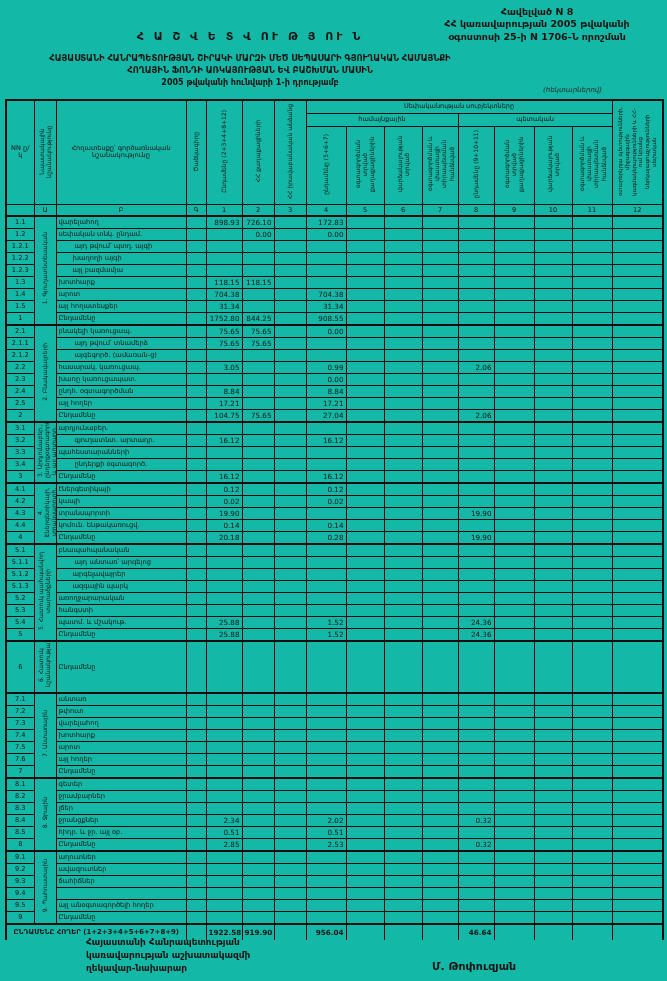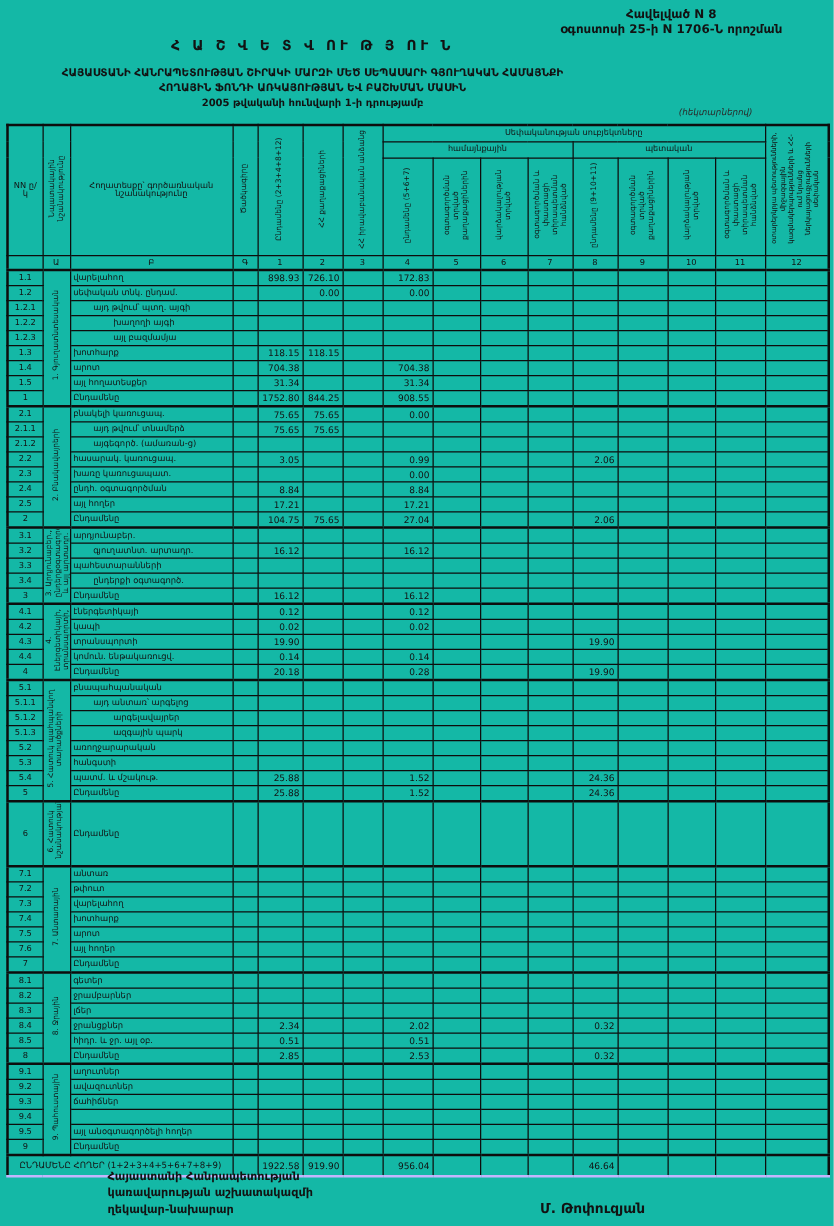"ՀՀ կառավարության 2005 թվականի" div { html: none -> <div>ՀՀ կառավարության 2005 թվականի</div> }
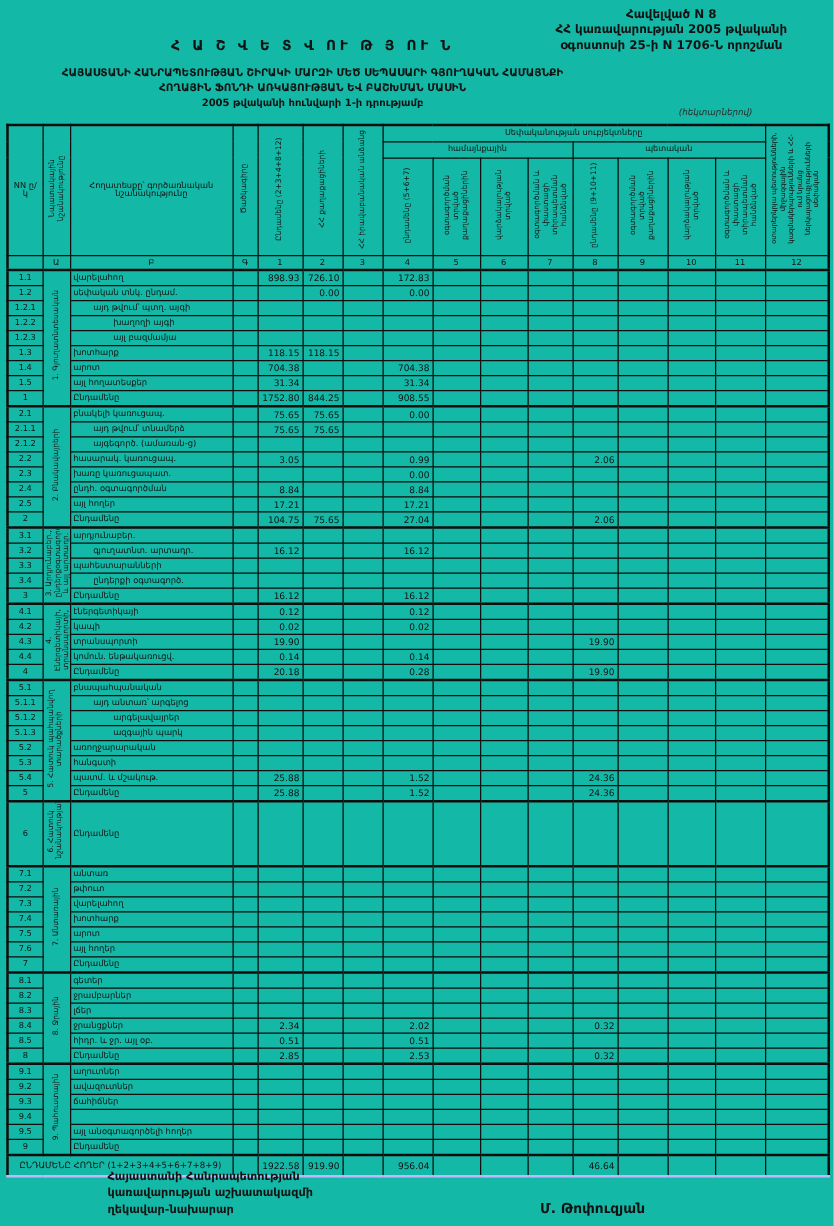"խաղողի այգի" .row-label.ind2 { padding-left: 34px -> 16px }
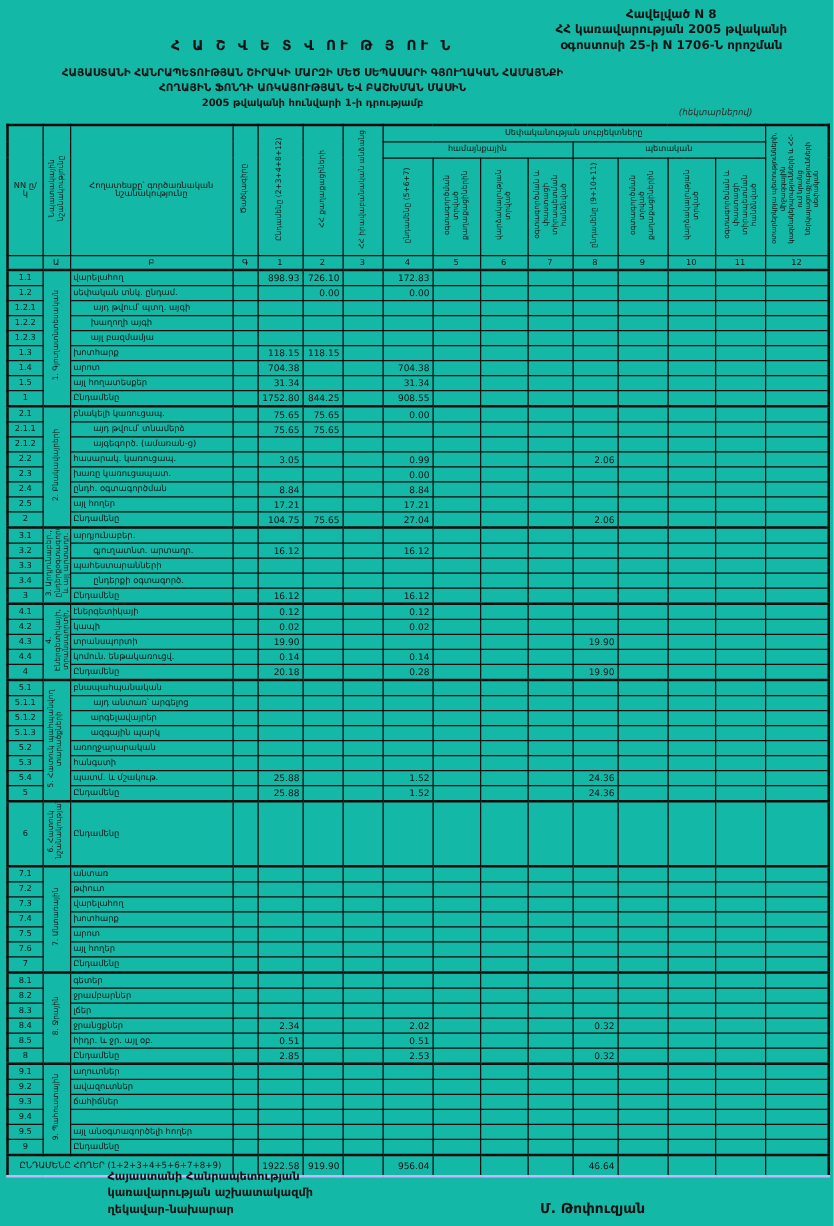"ԸՆԴԱՄԵՆԸ ՀՈՂԵՐ (1+2+3+4+5+6+7+8+9)" tr.grand td { border-bottom: 2px solid #c4b5fd -> 2px solid #14b8a6; font-weight: none -> bold }
